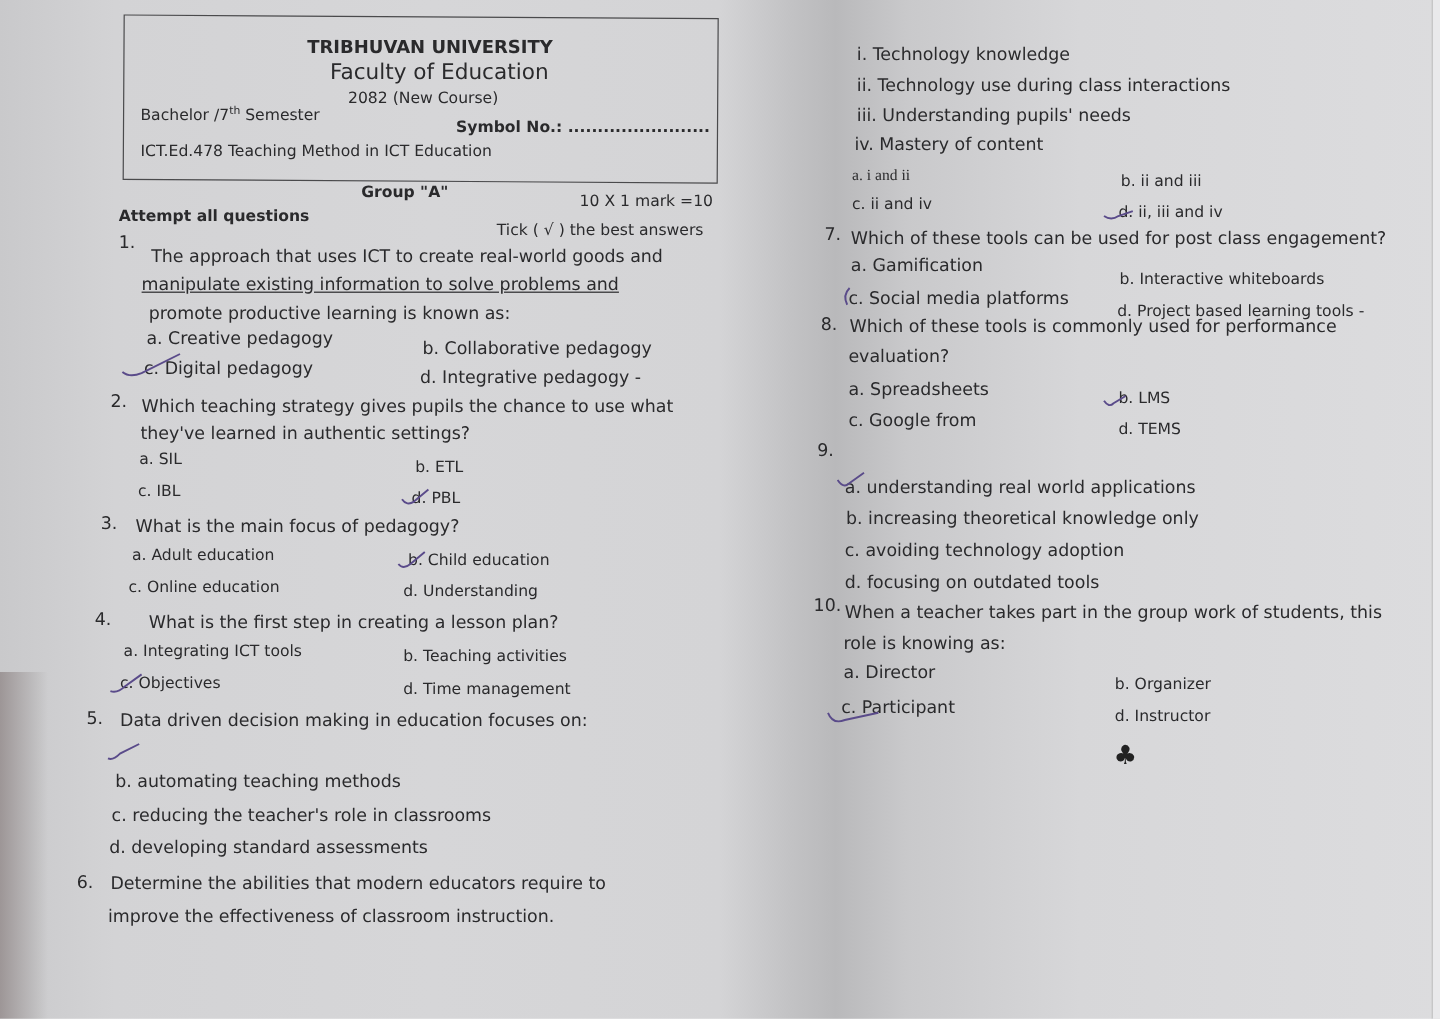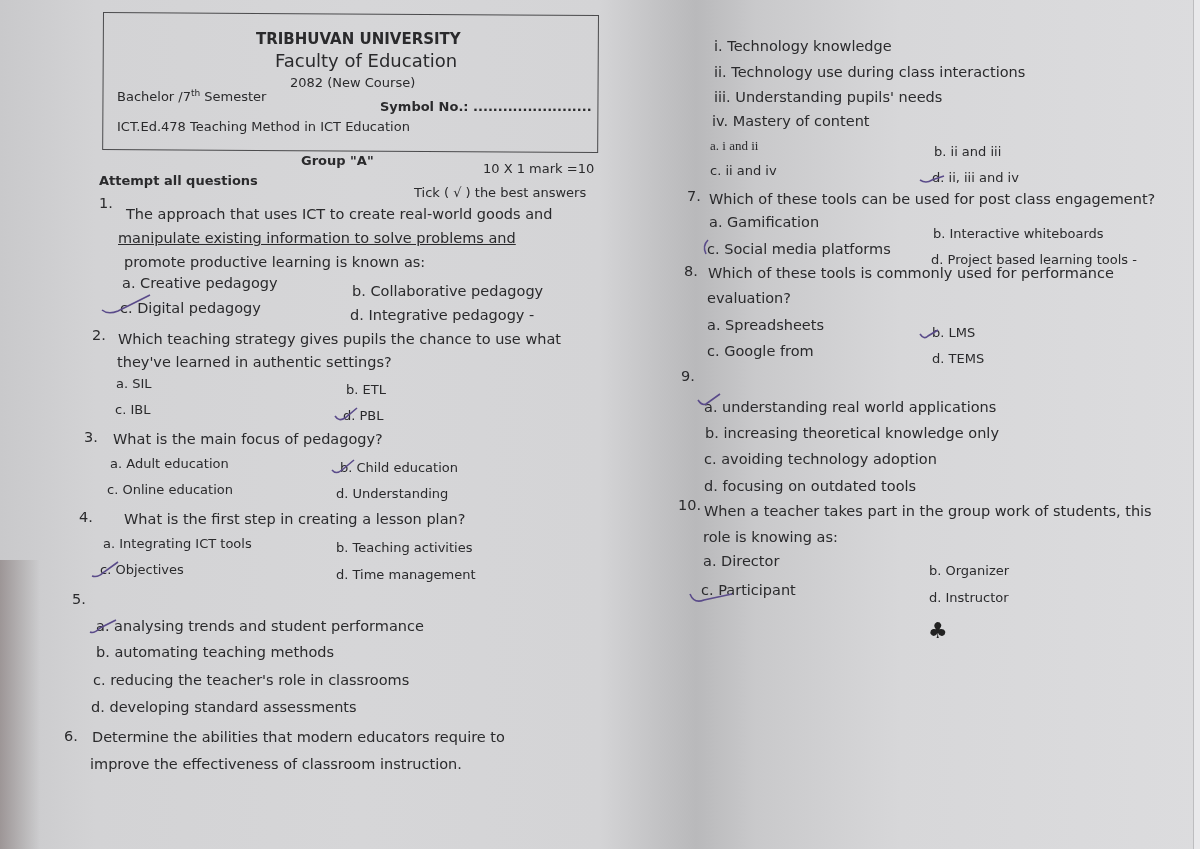"Data driven decision making in" div.t { html: none -> <div>Data driven decision making in education focuses on:</div> }
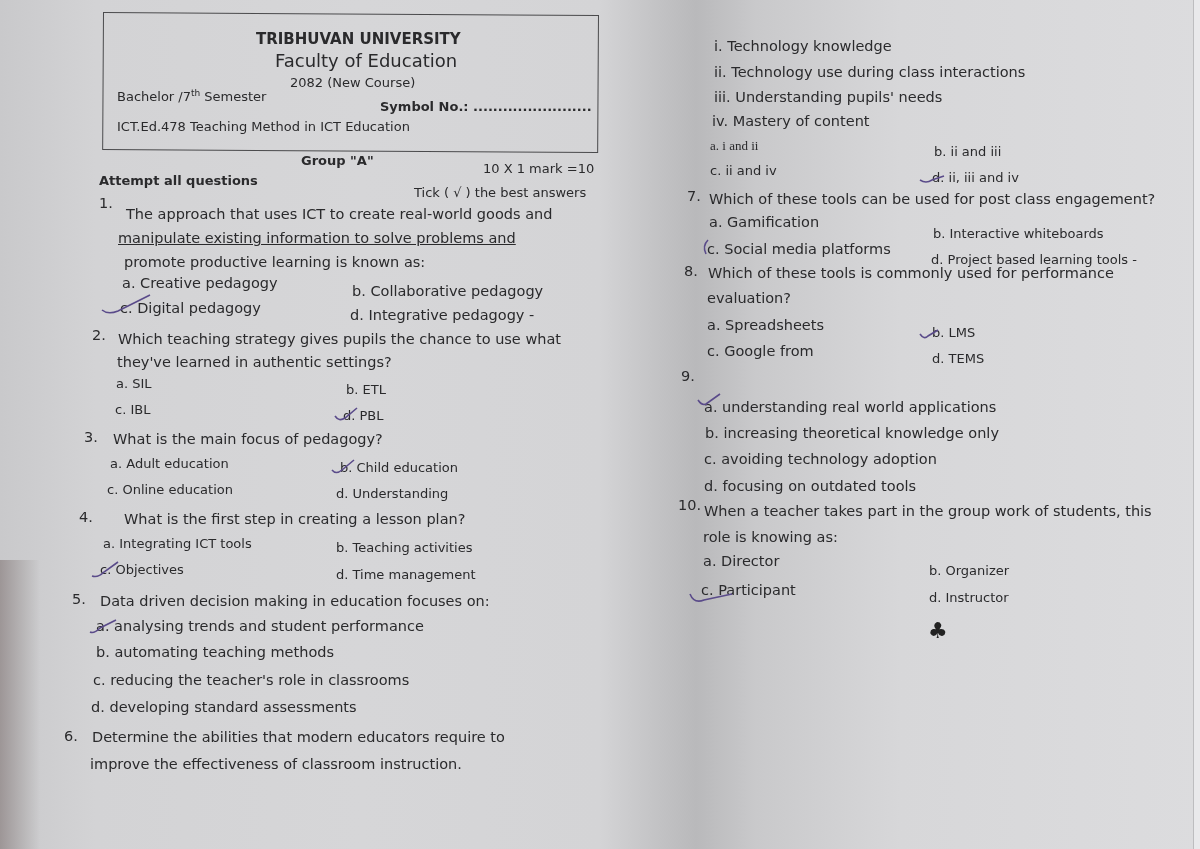"a. analysing trends and student" div.t { html: <div>a. analysing trends and student performance</div> -> none }
